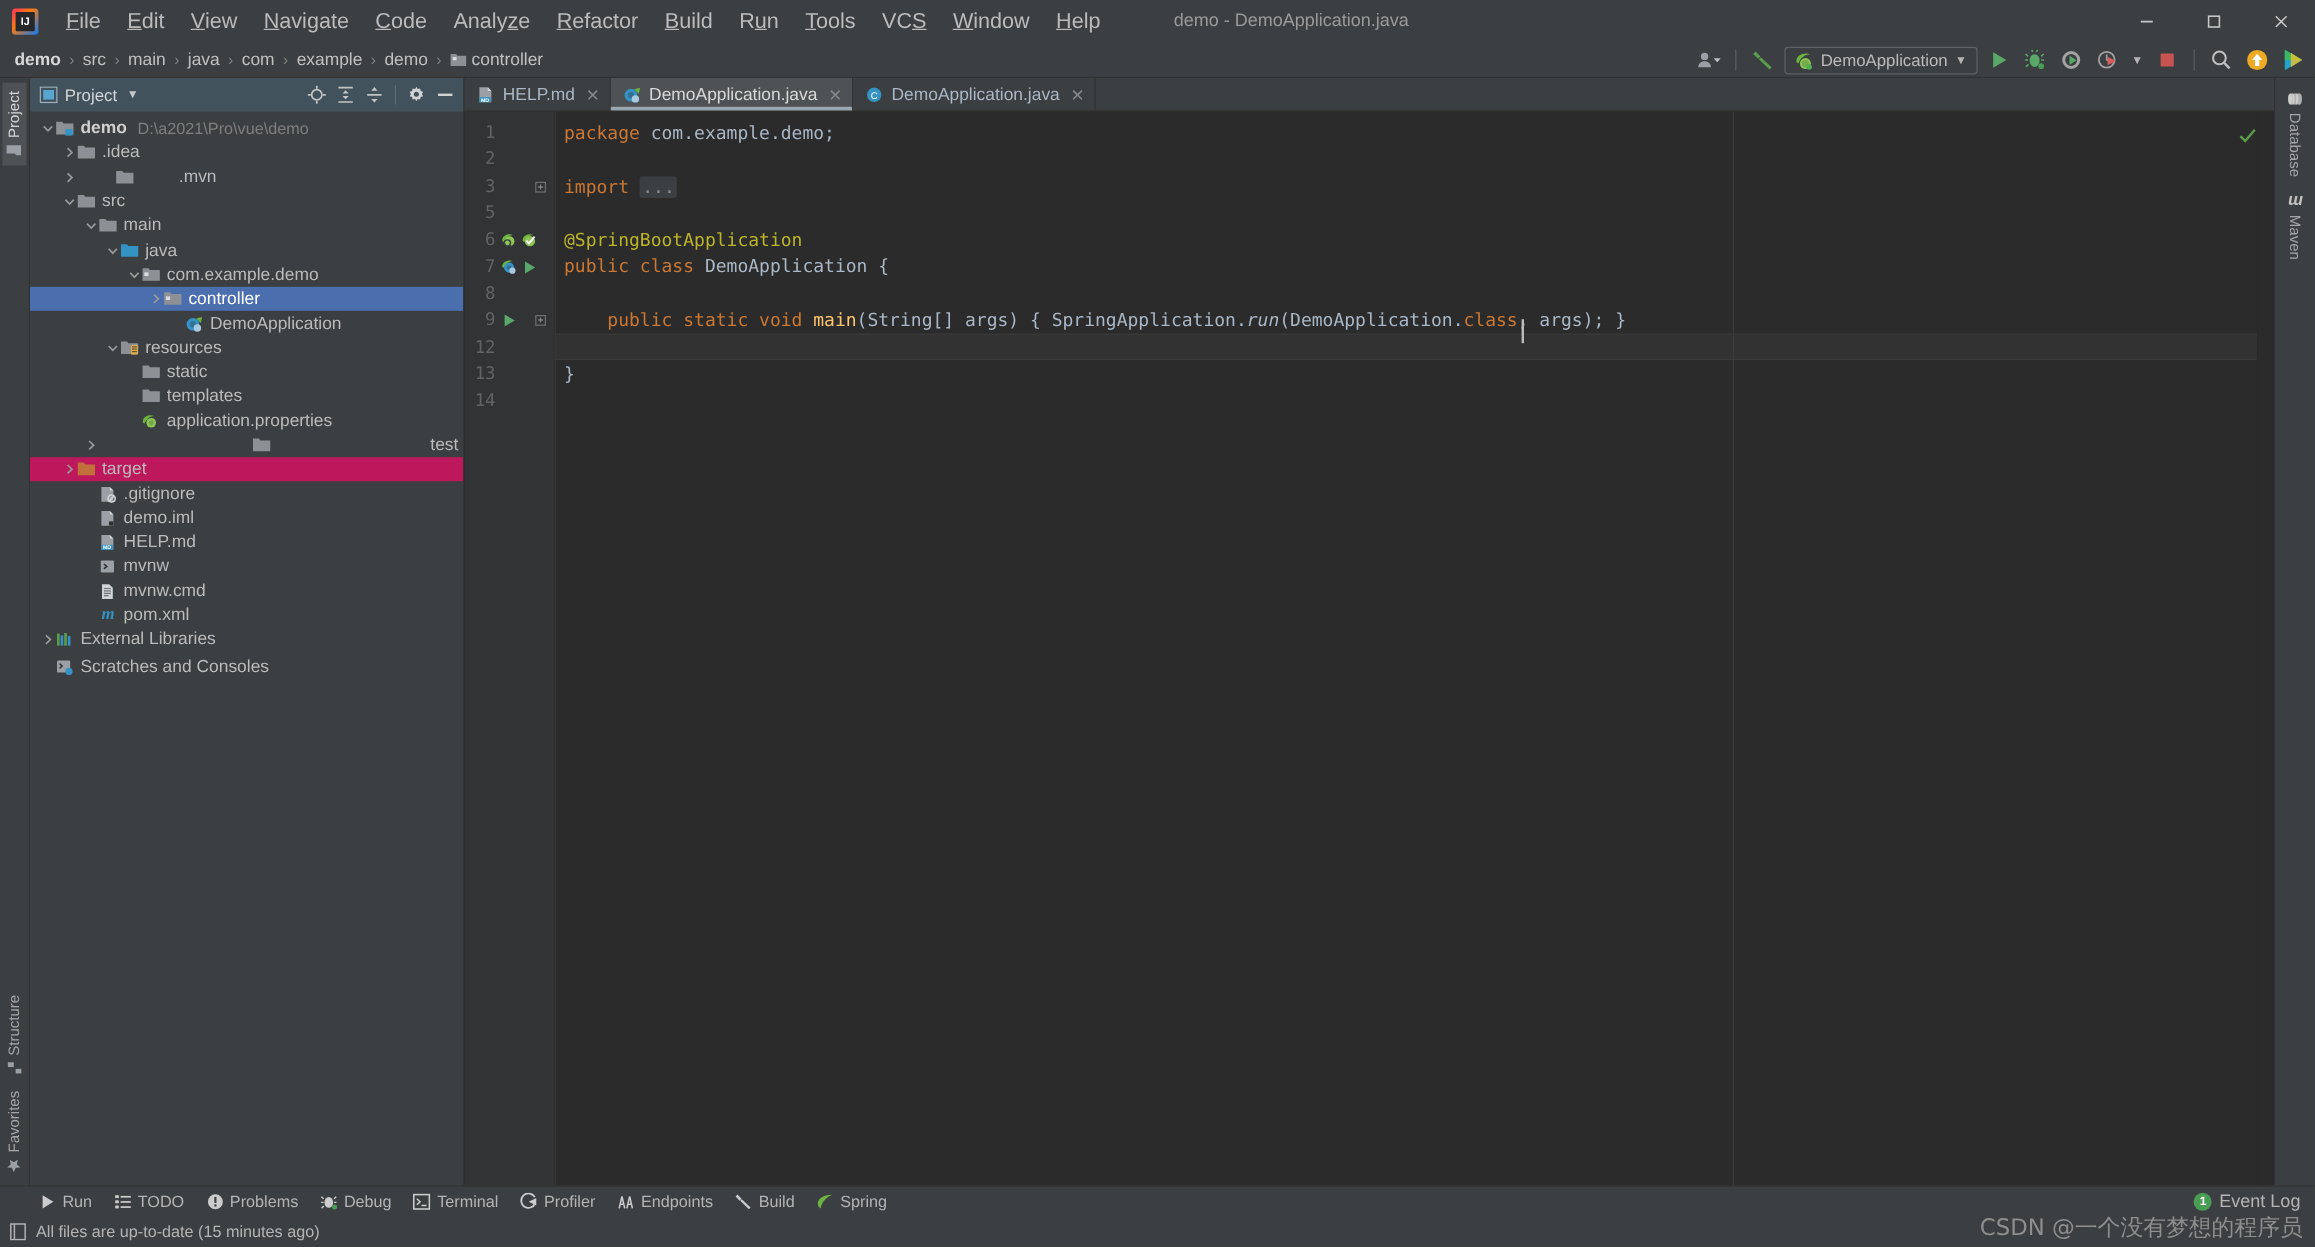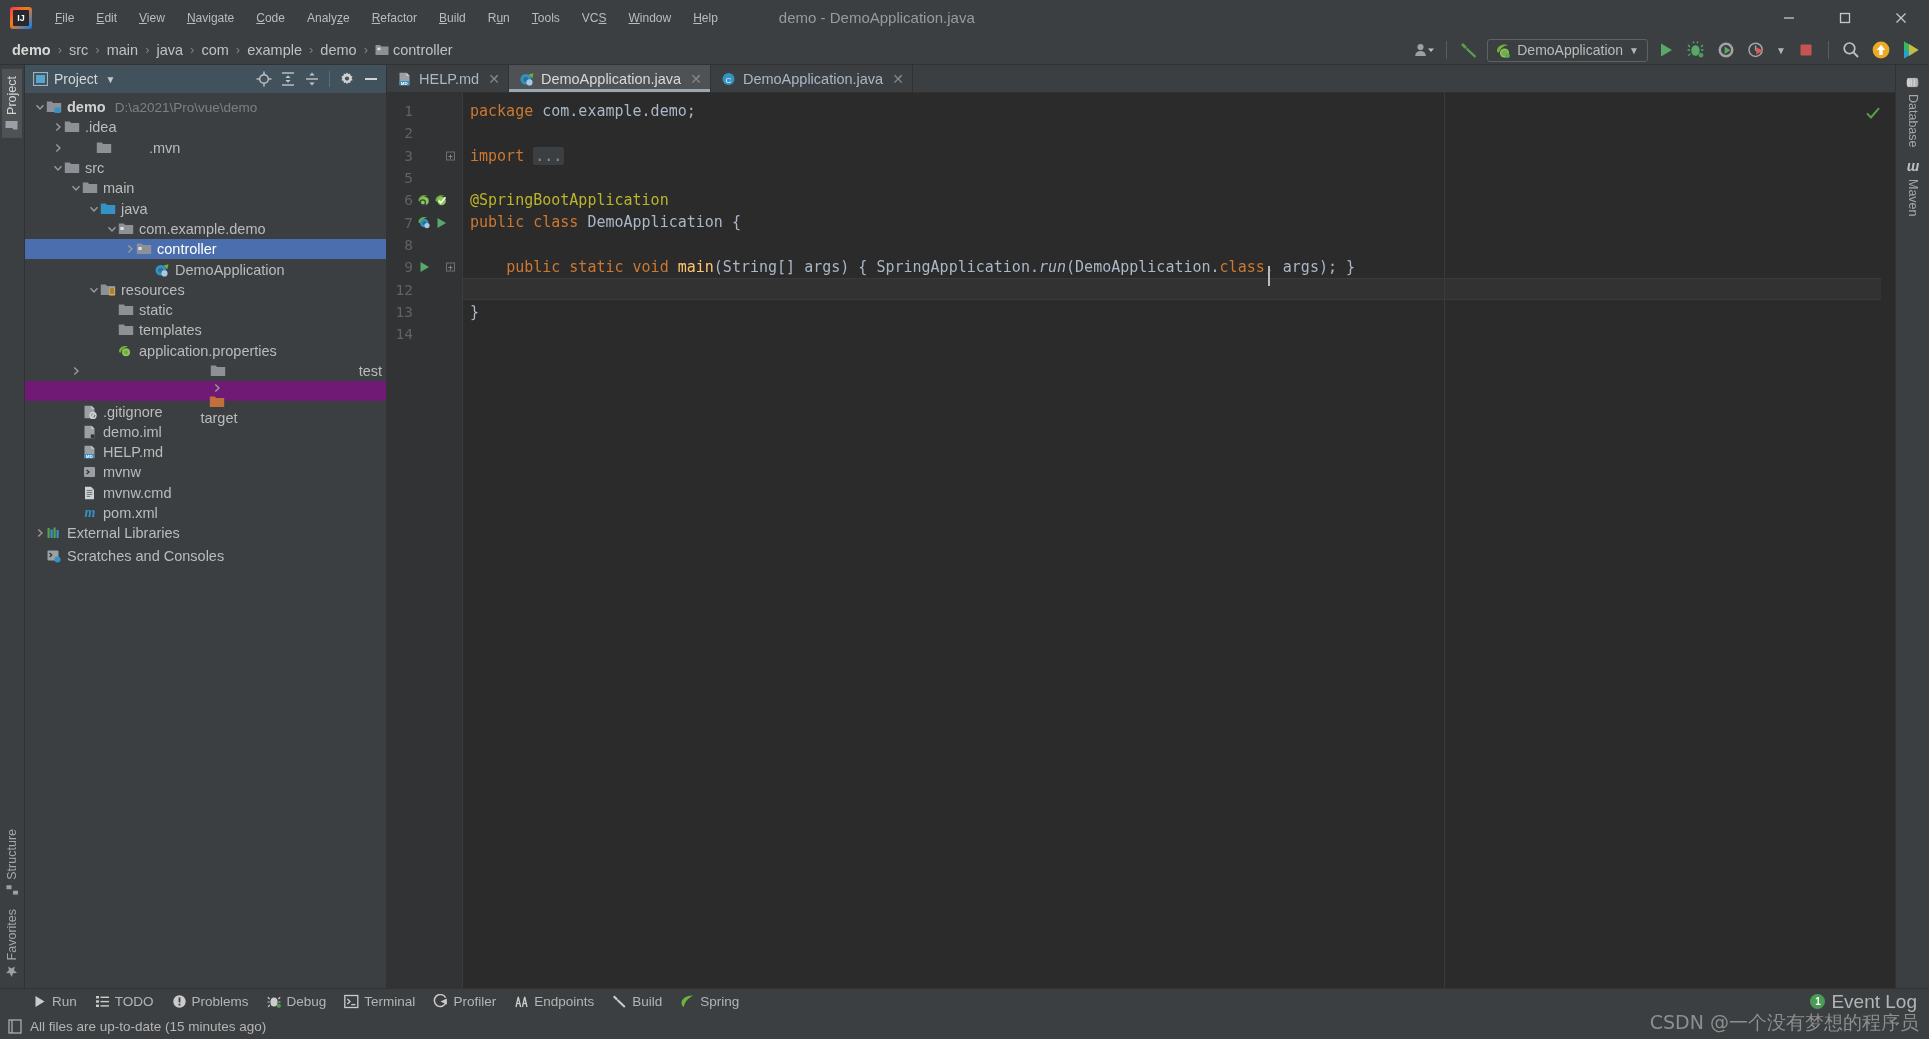"File" .menu-item { font-size: 12px -> 18px }
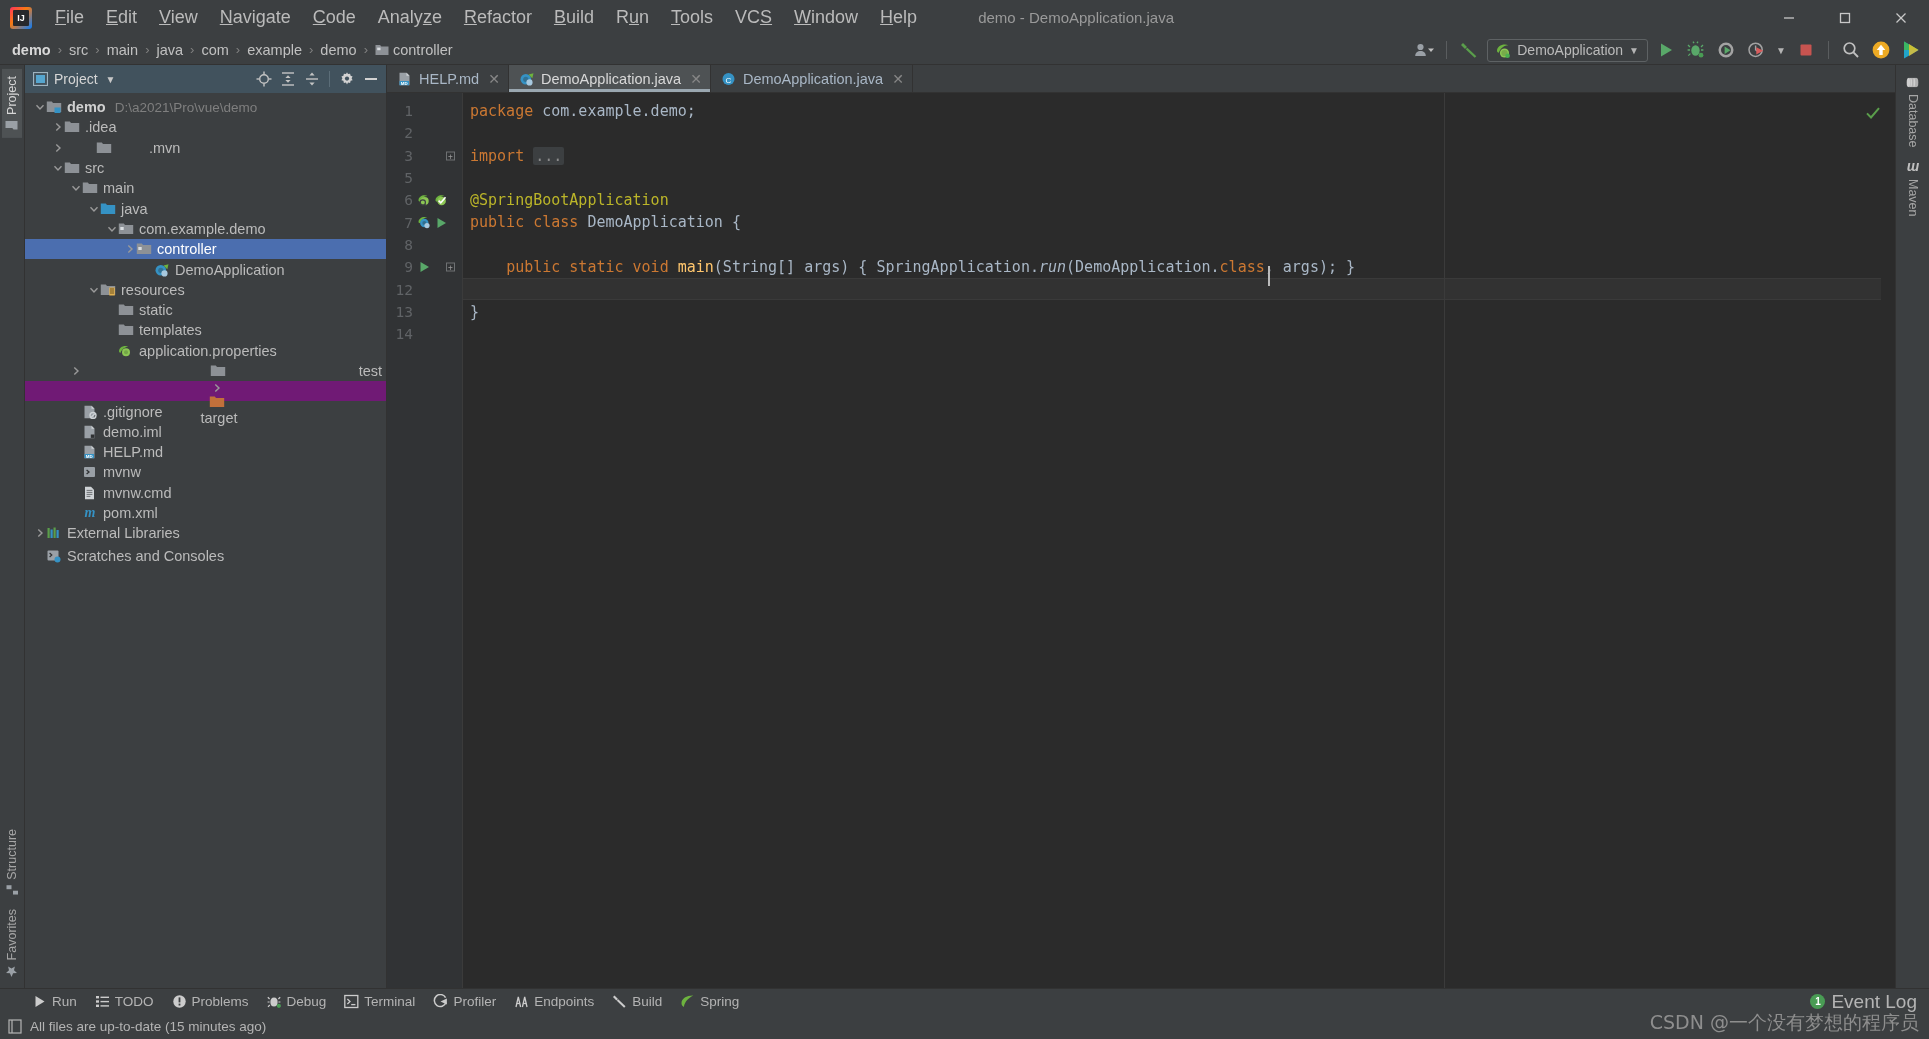"target" .trow.hl { background: #701a75 -> #be185d; flex-direction: column -> none }
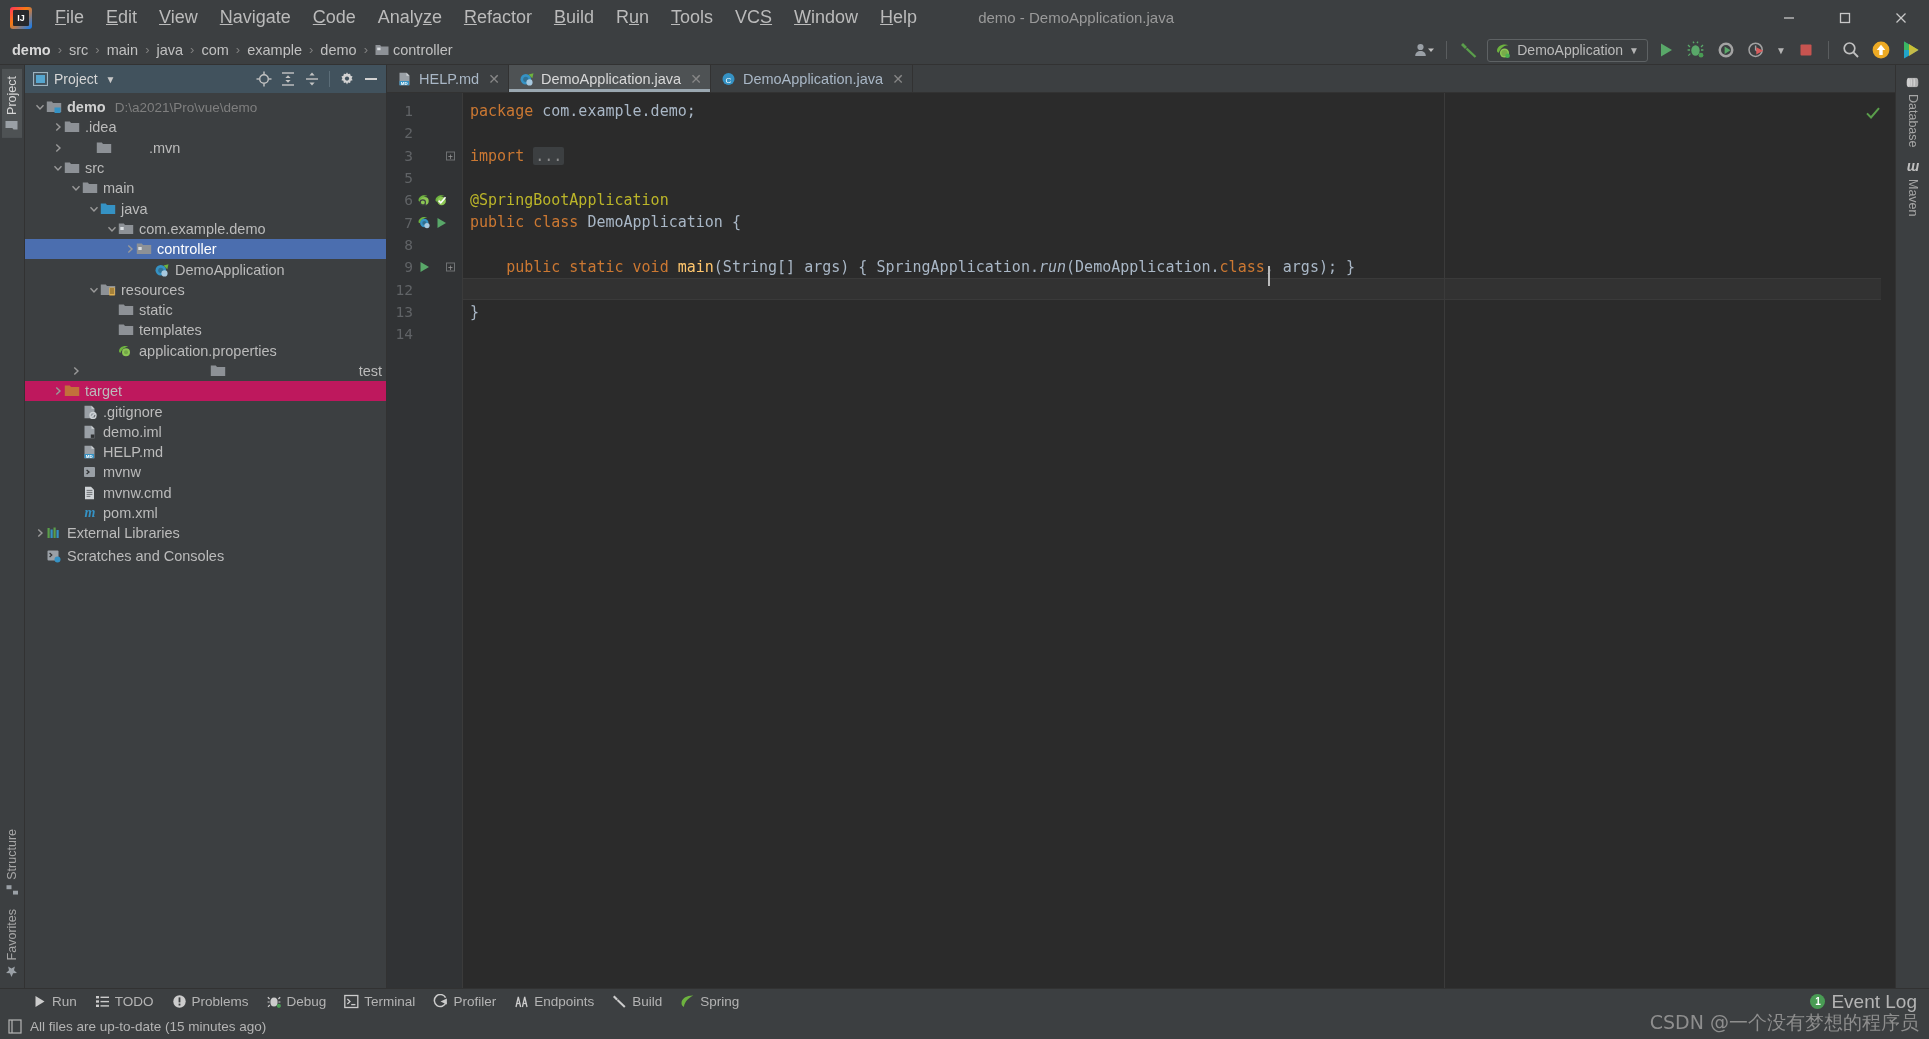"Event Log" span { font-size: 19px -> 15px }
